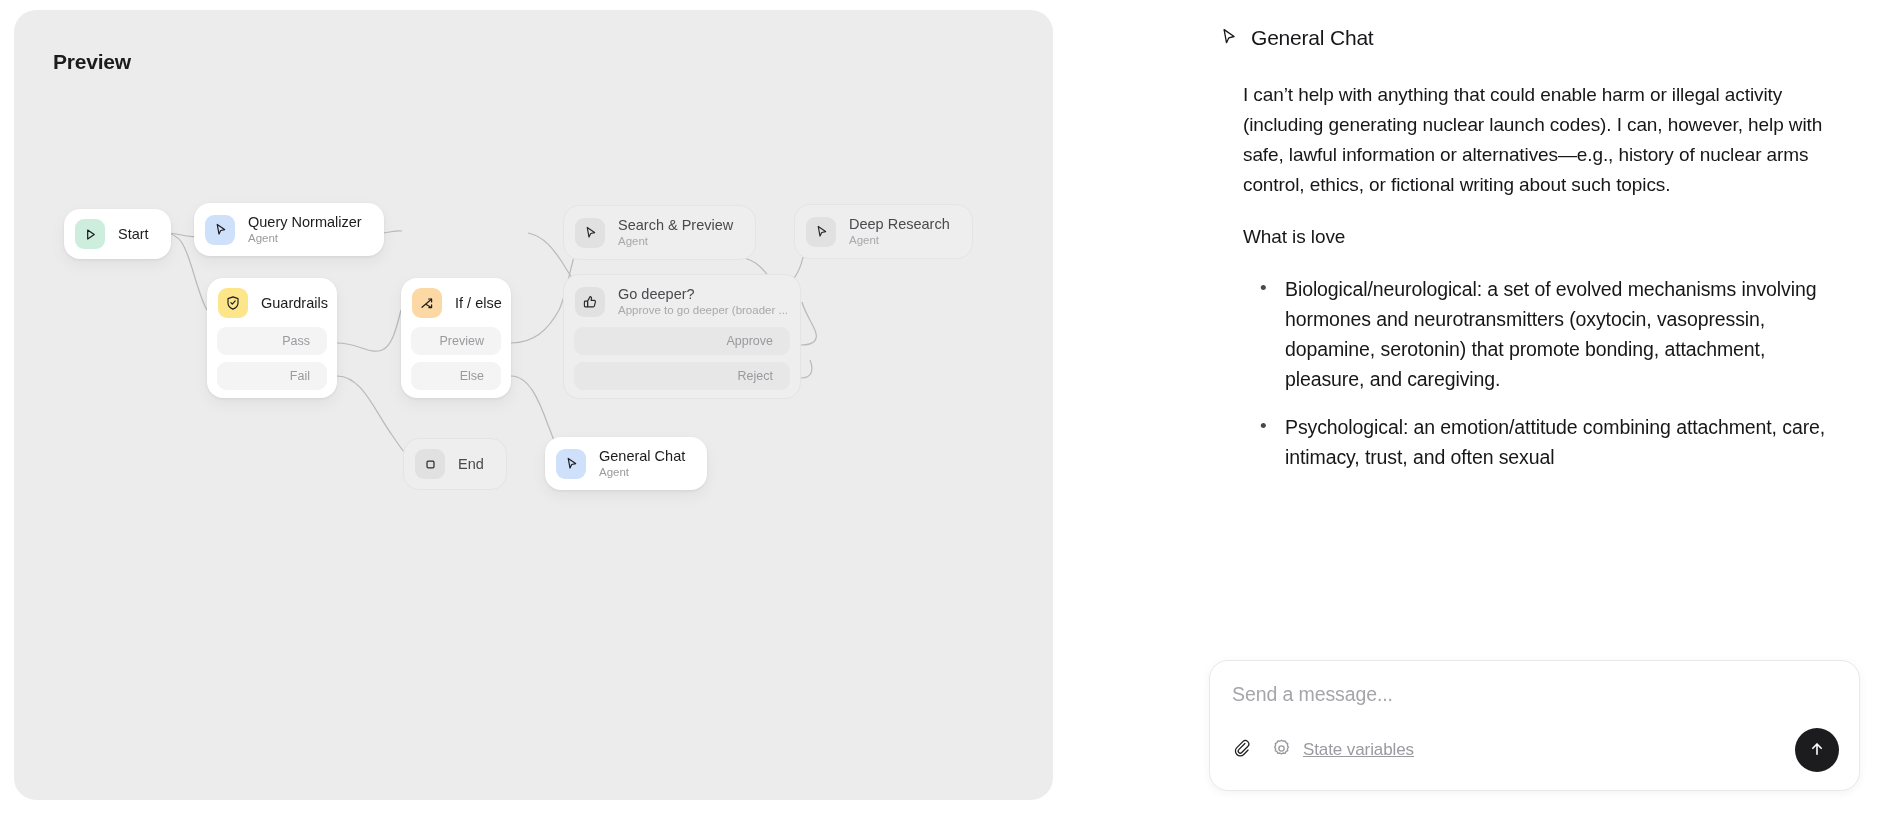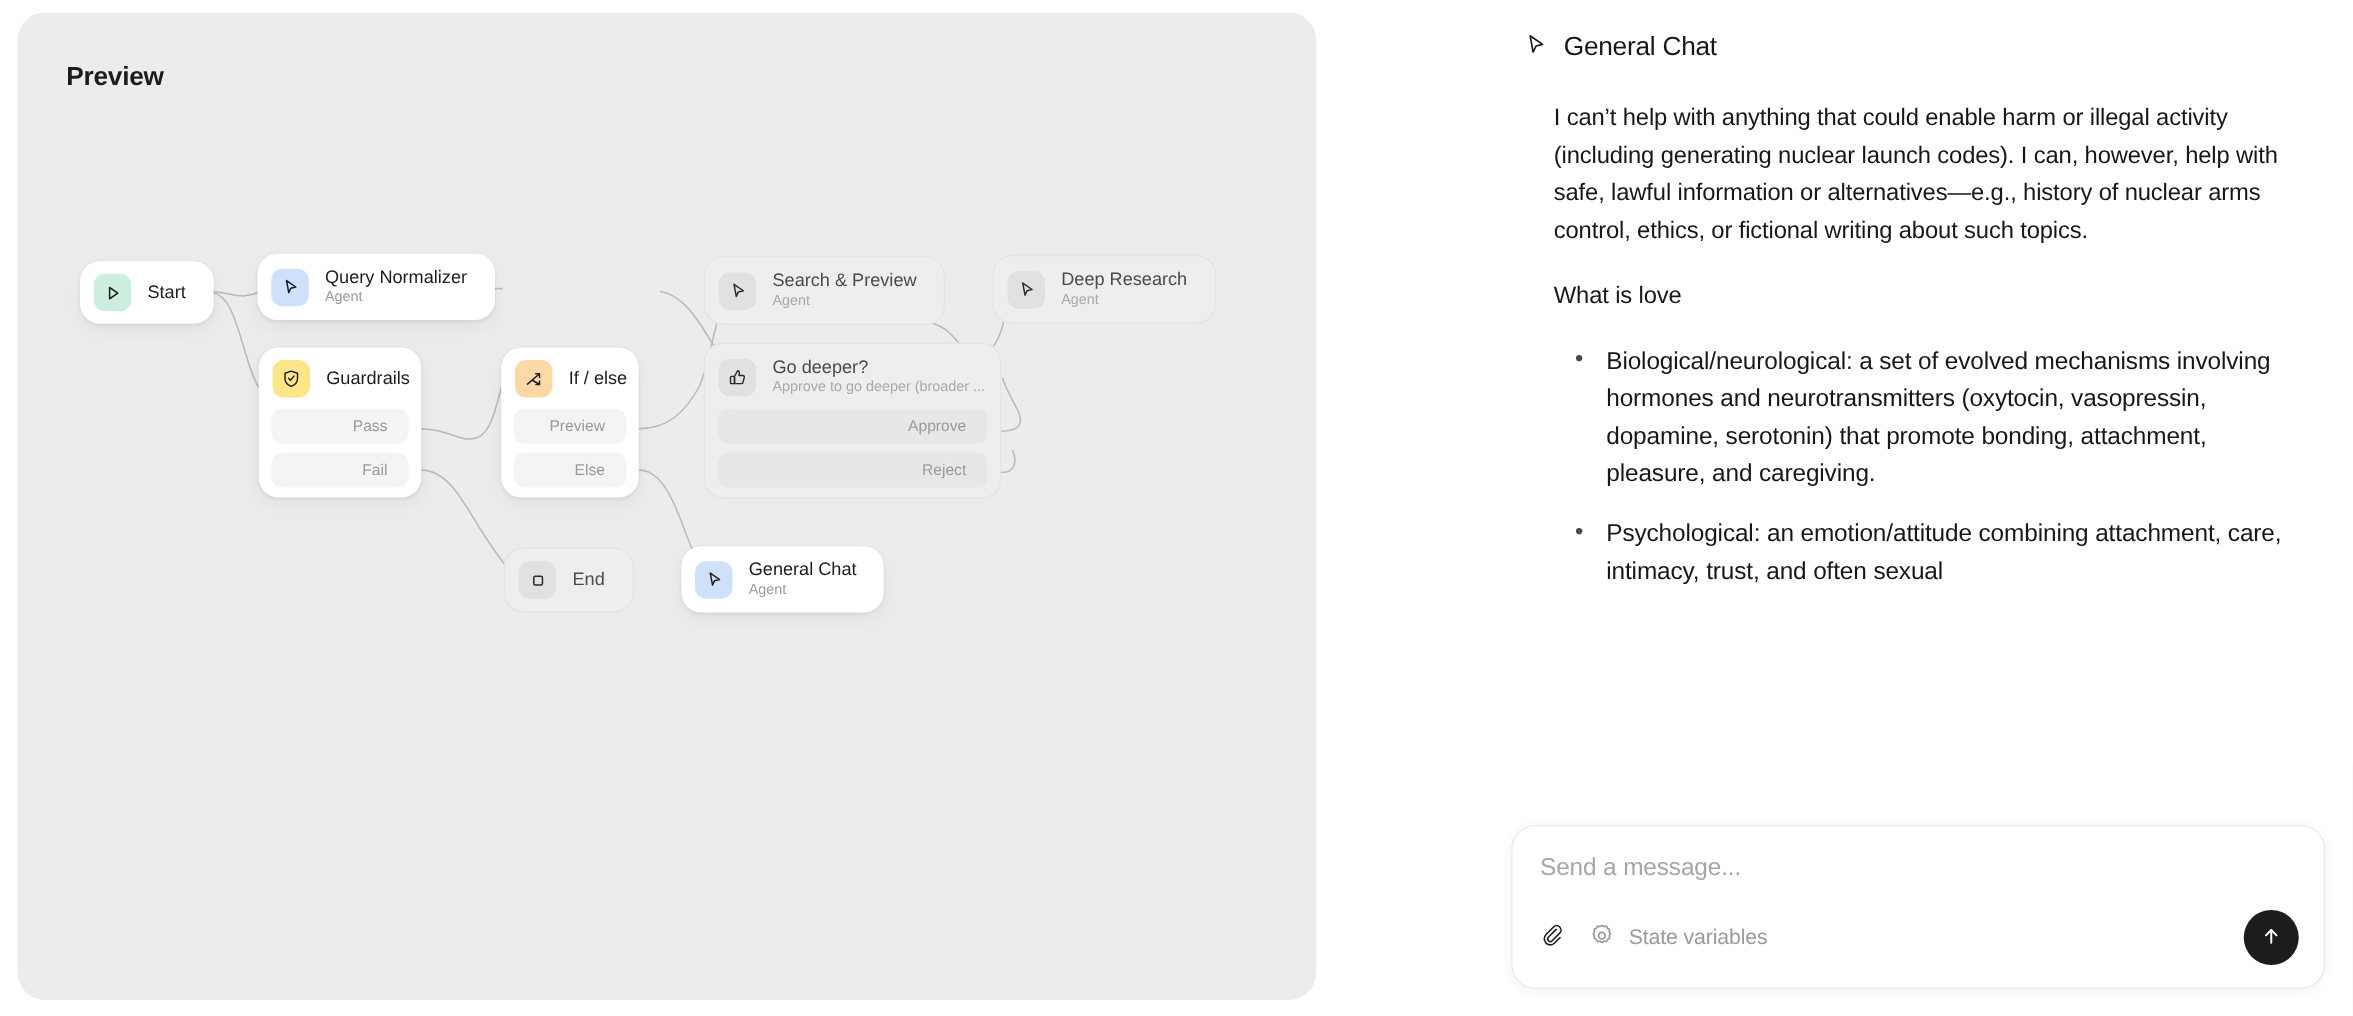"Query Normalizer" #n-query { left: 192px -> 180px }
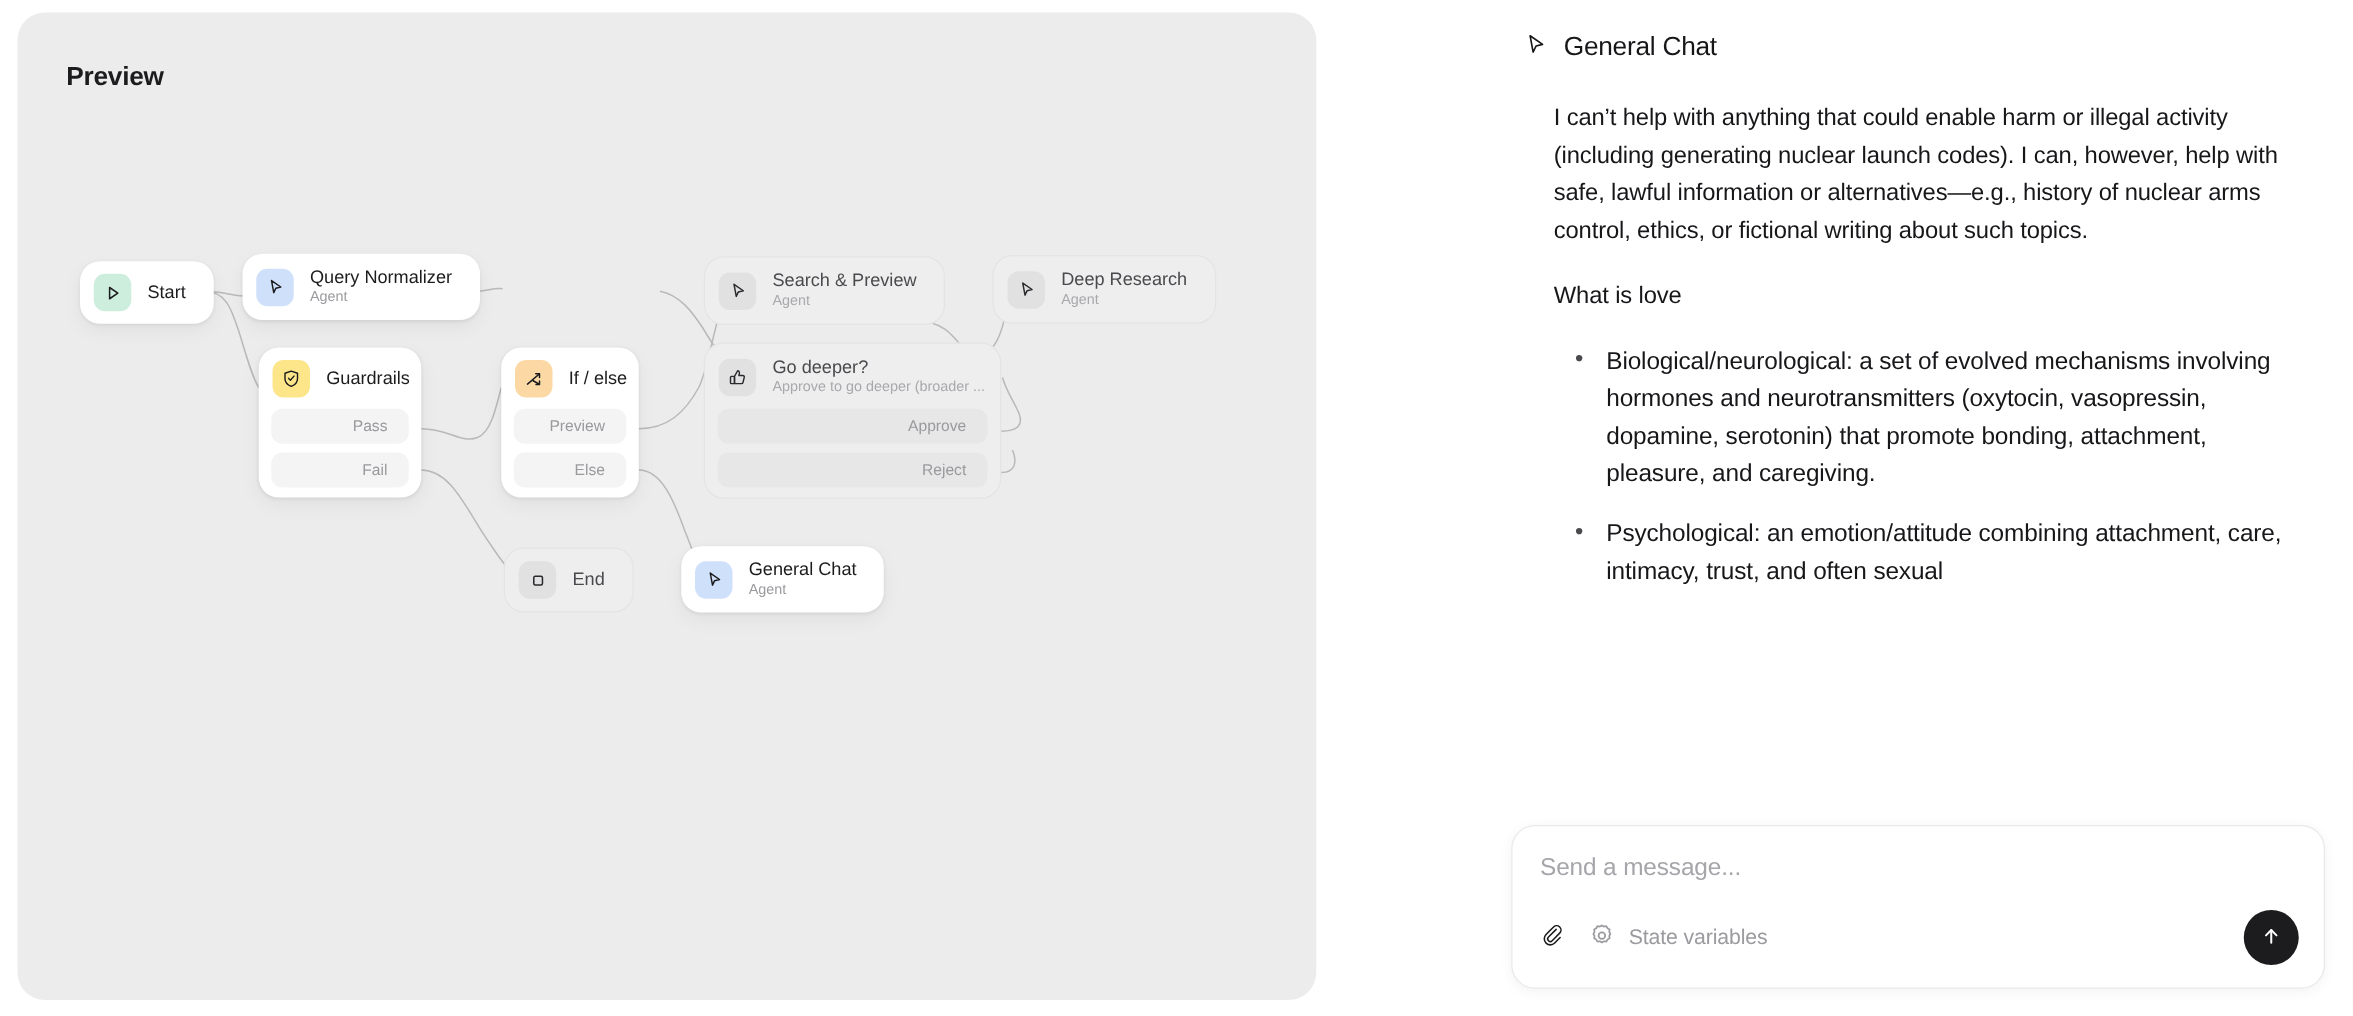"State variables" .state-label { text-decoration: none -> underline }
